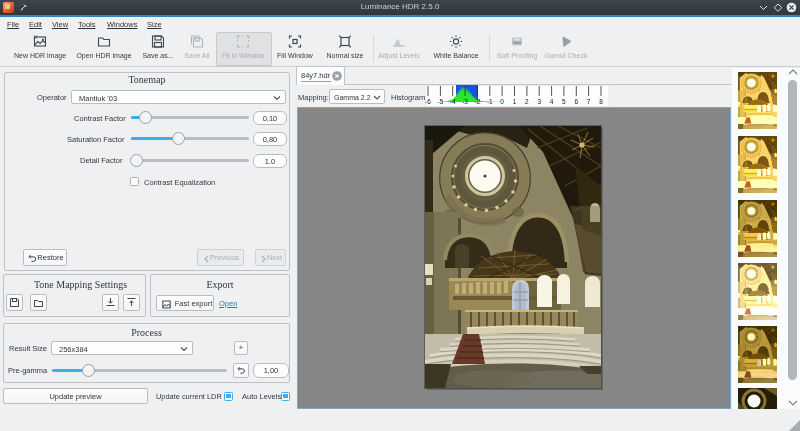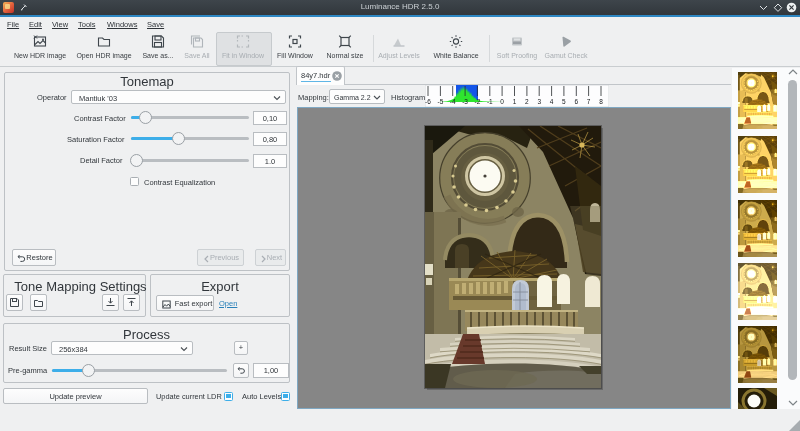"Save" span { text: Save -> Size }
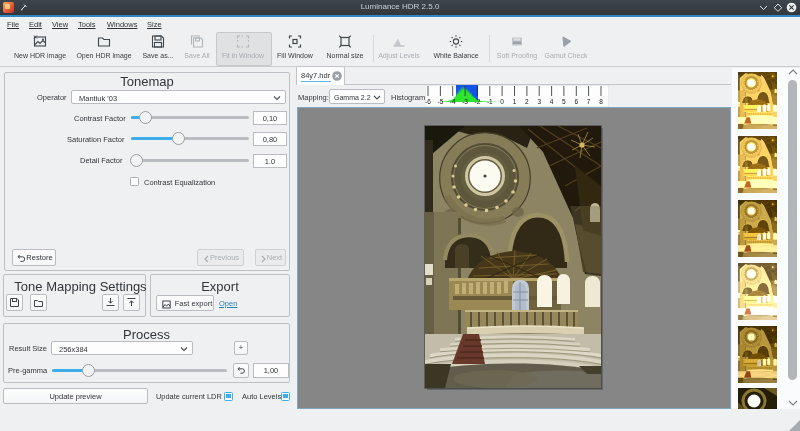"Tonemap" .gtitle { font-family: none -> Liberation Serif, serif; font-size: 13px -> 10px }
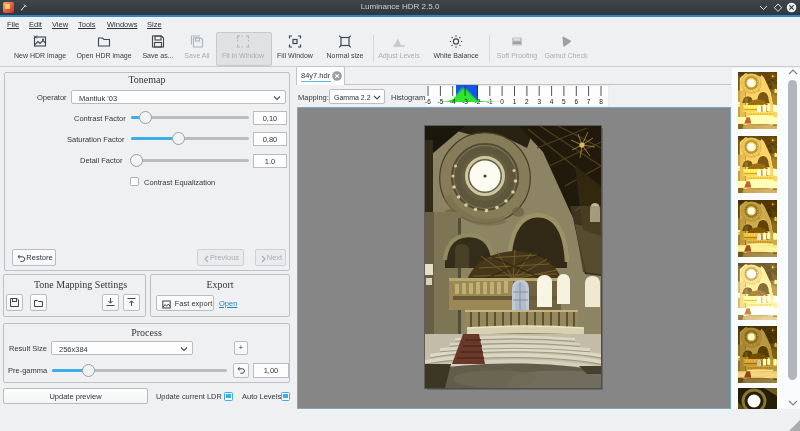"0,10" .vbox { border-radius: 0 -> 6px }
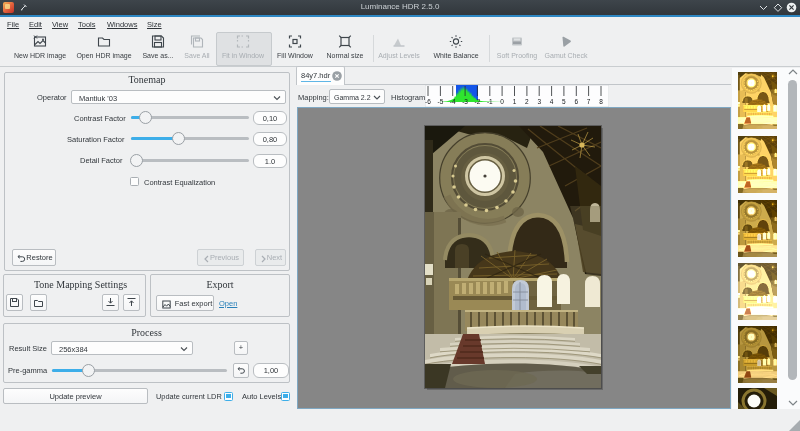"Restore" div.btn { left: 12px -> 23px }
